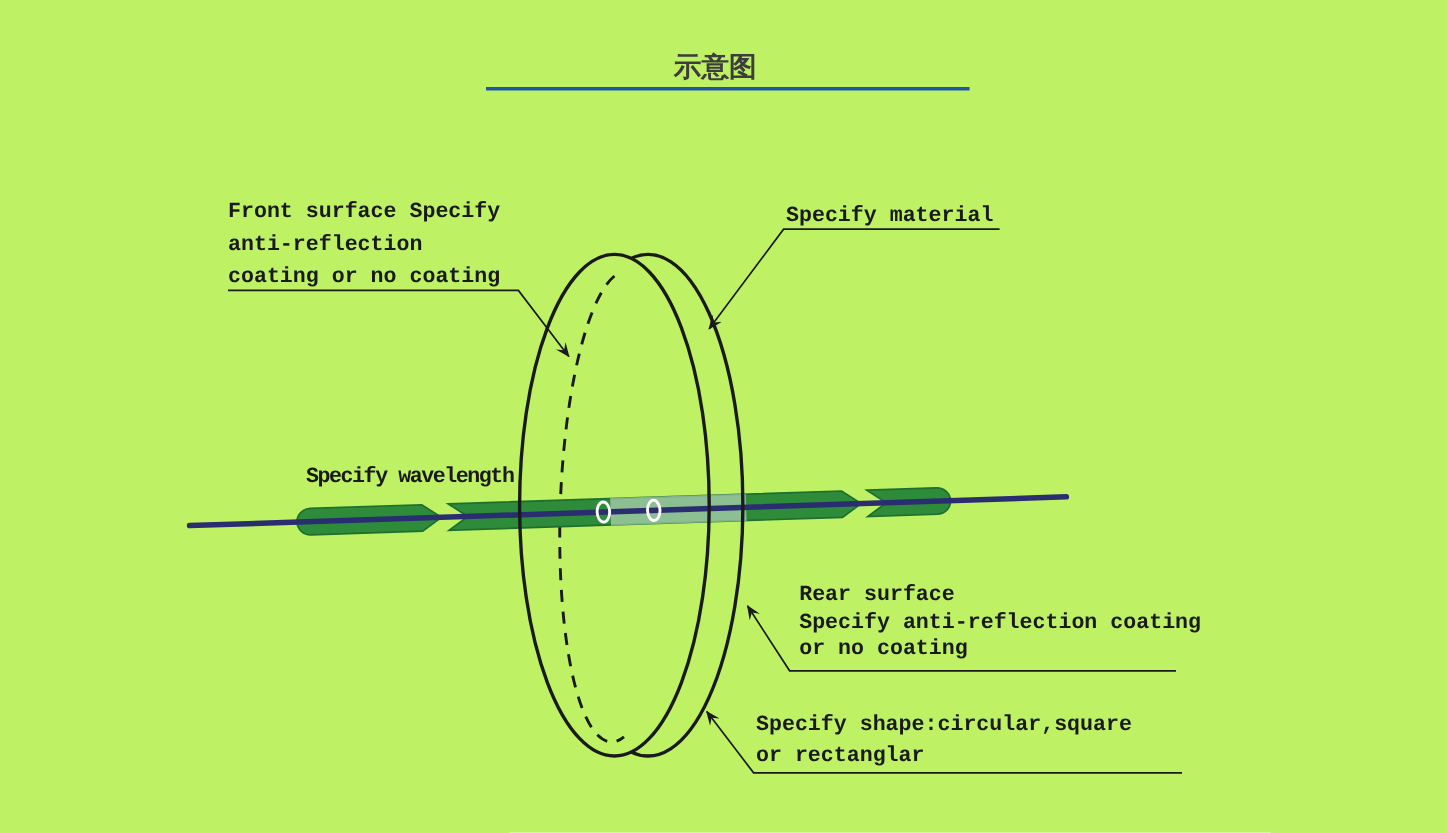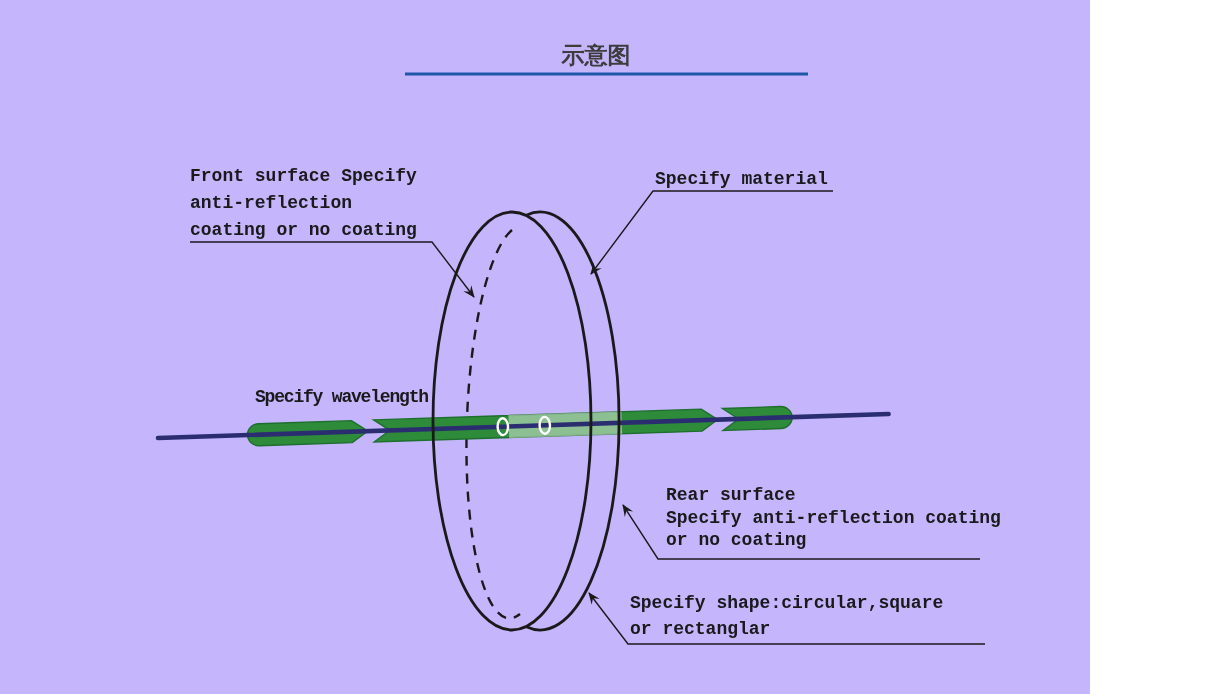"示意图" .stage { background: #c4b5fd -> #bef264; width: 1090px -> 1206px }
